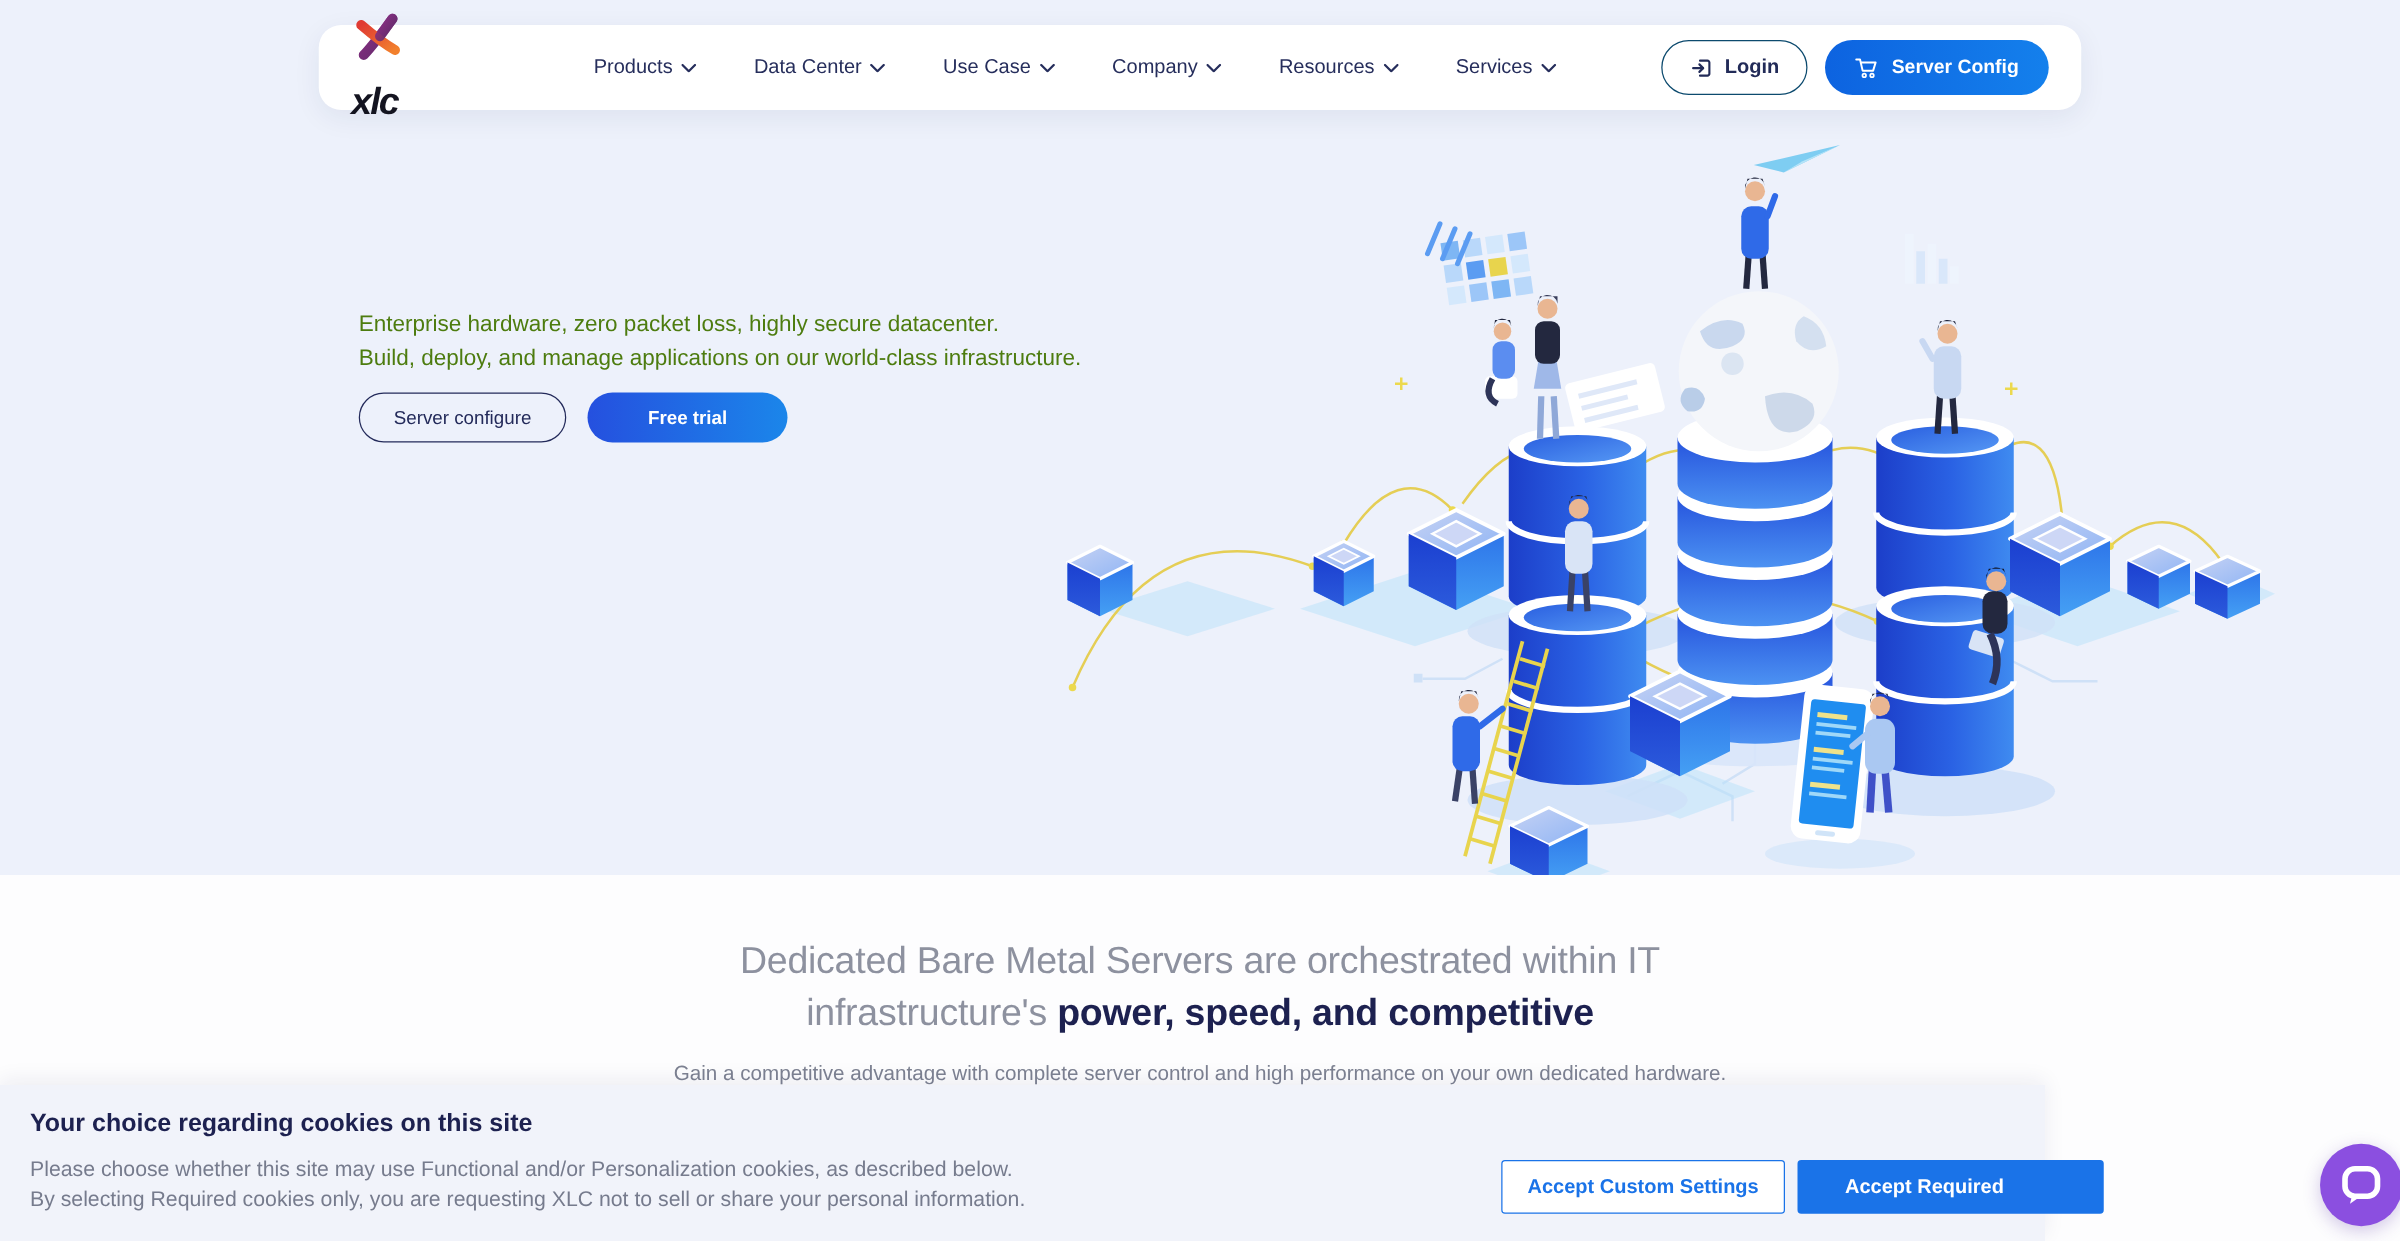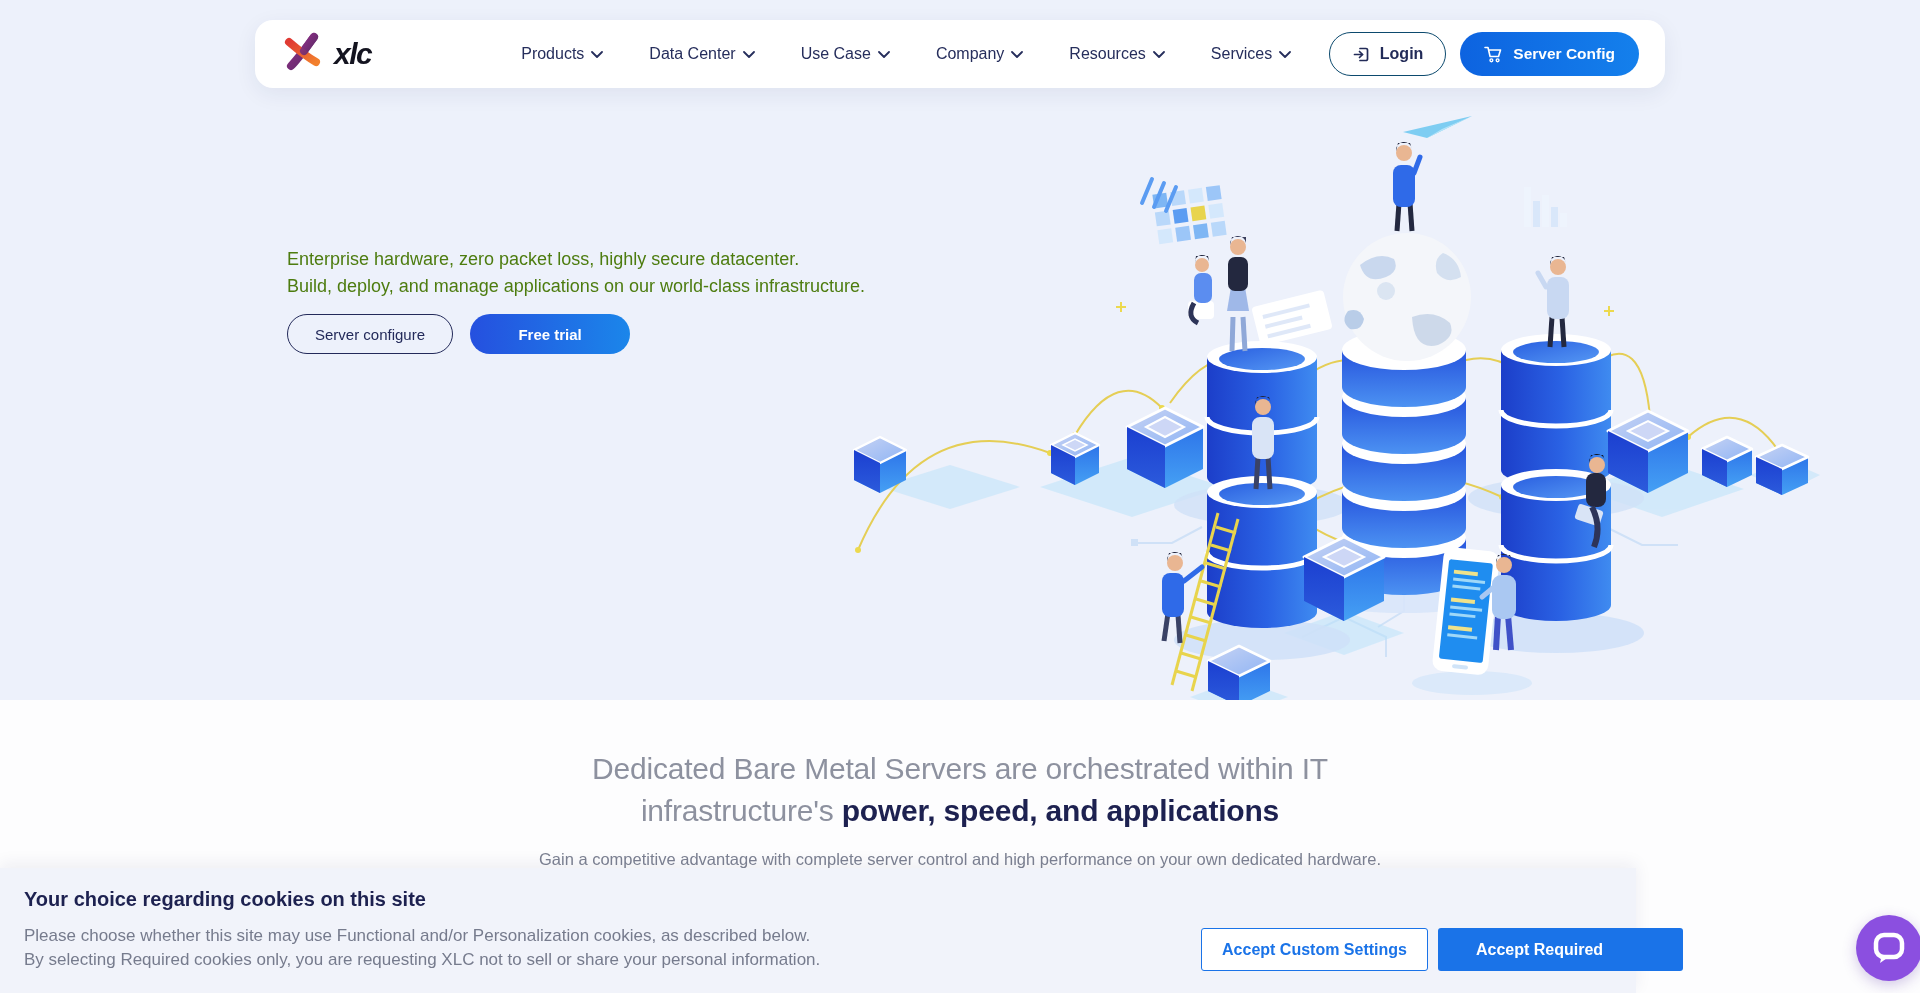"xlc" .logo { align-items: center -> none; flex-direction: none -> column }
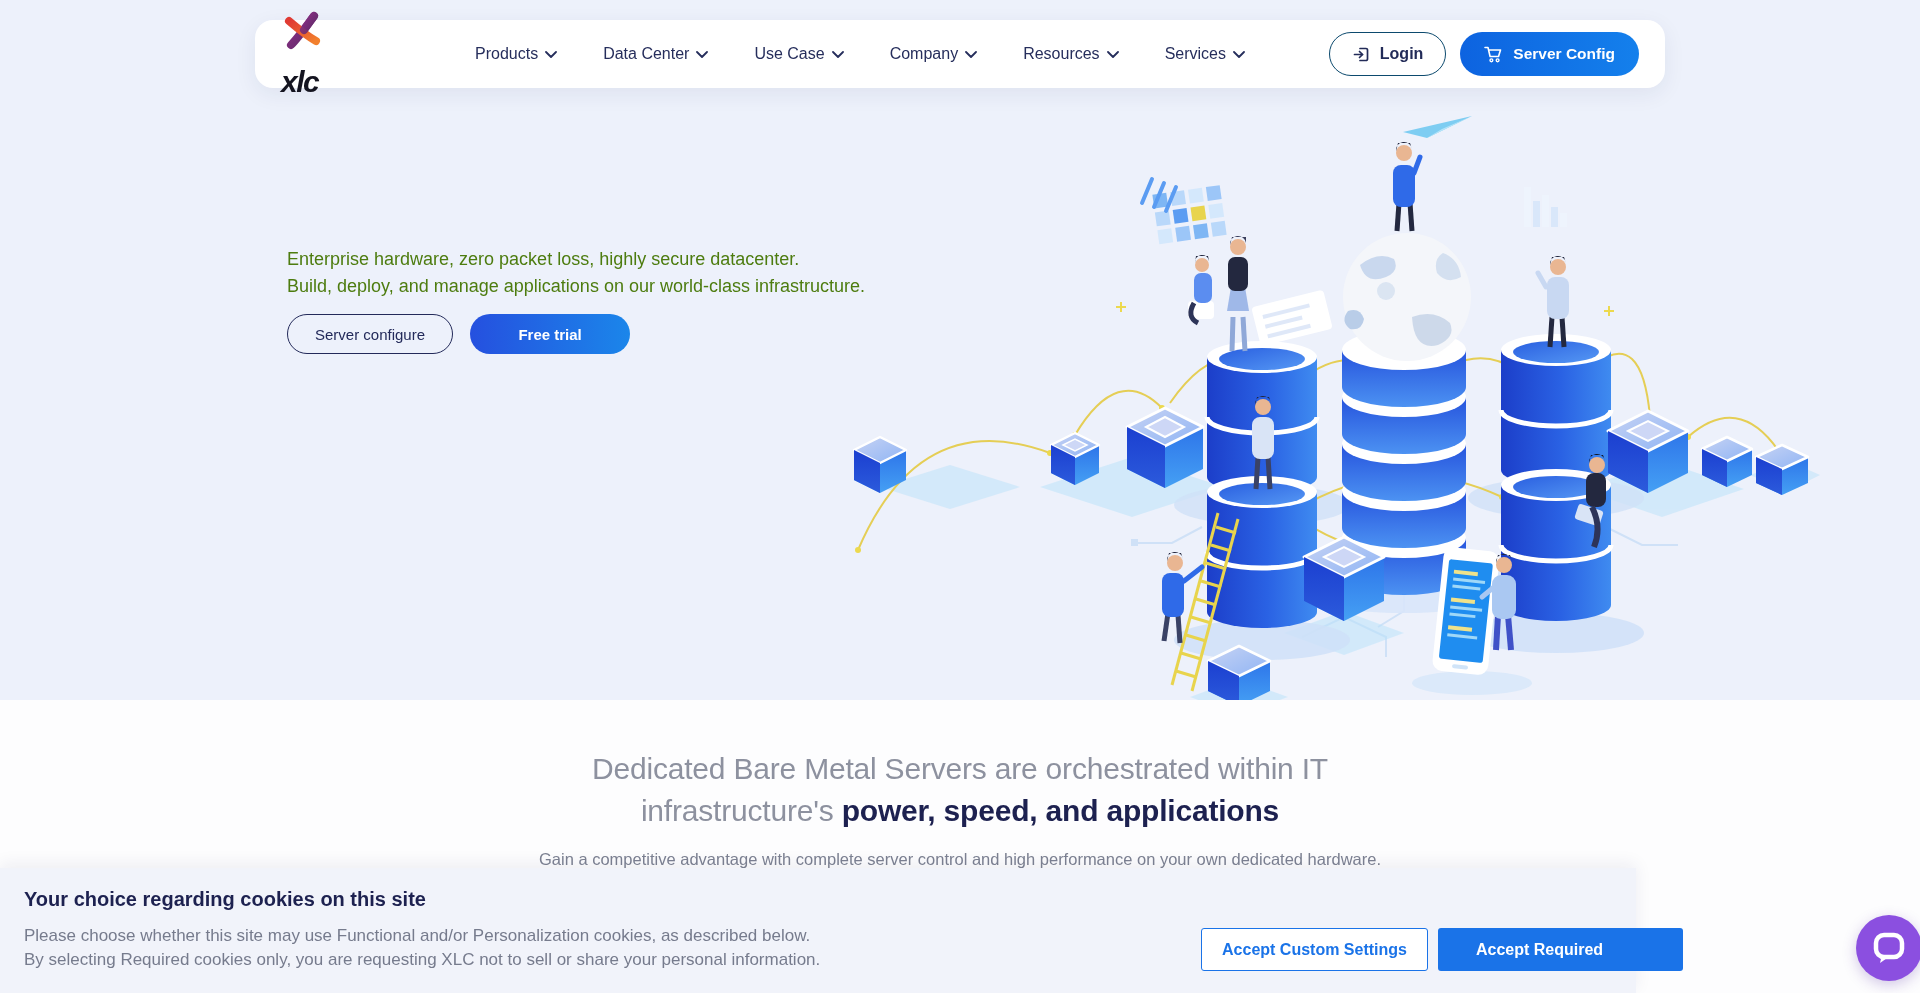"power, speed, and applications" span.bold { text: applications -> competitive }
